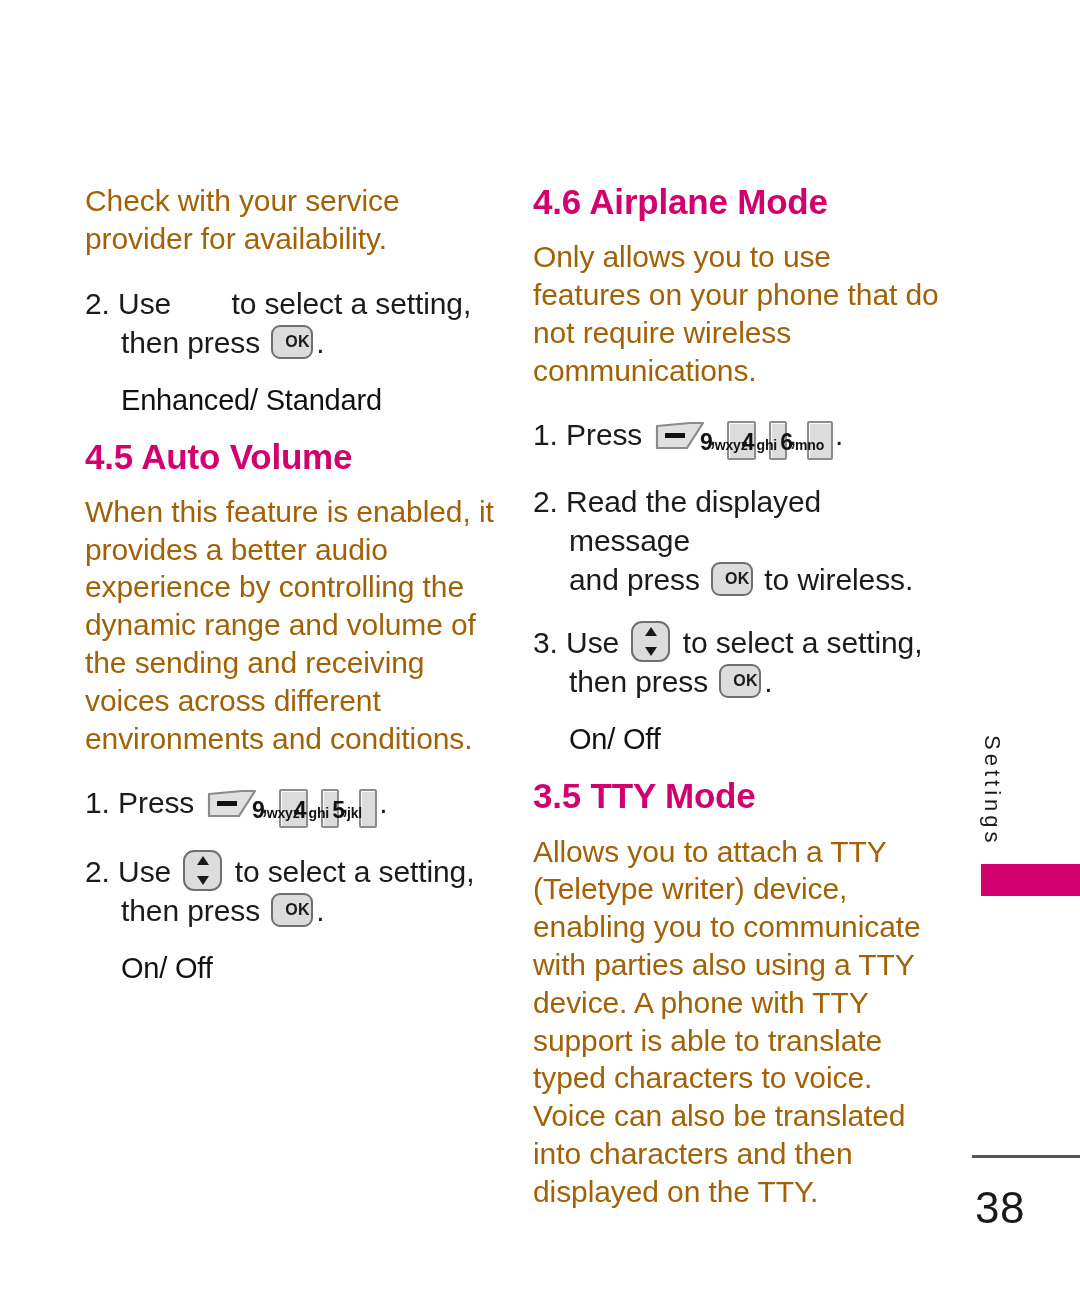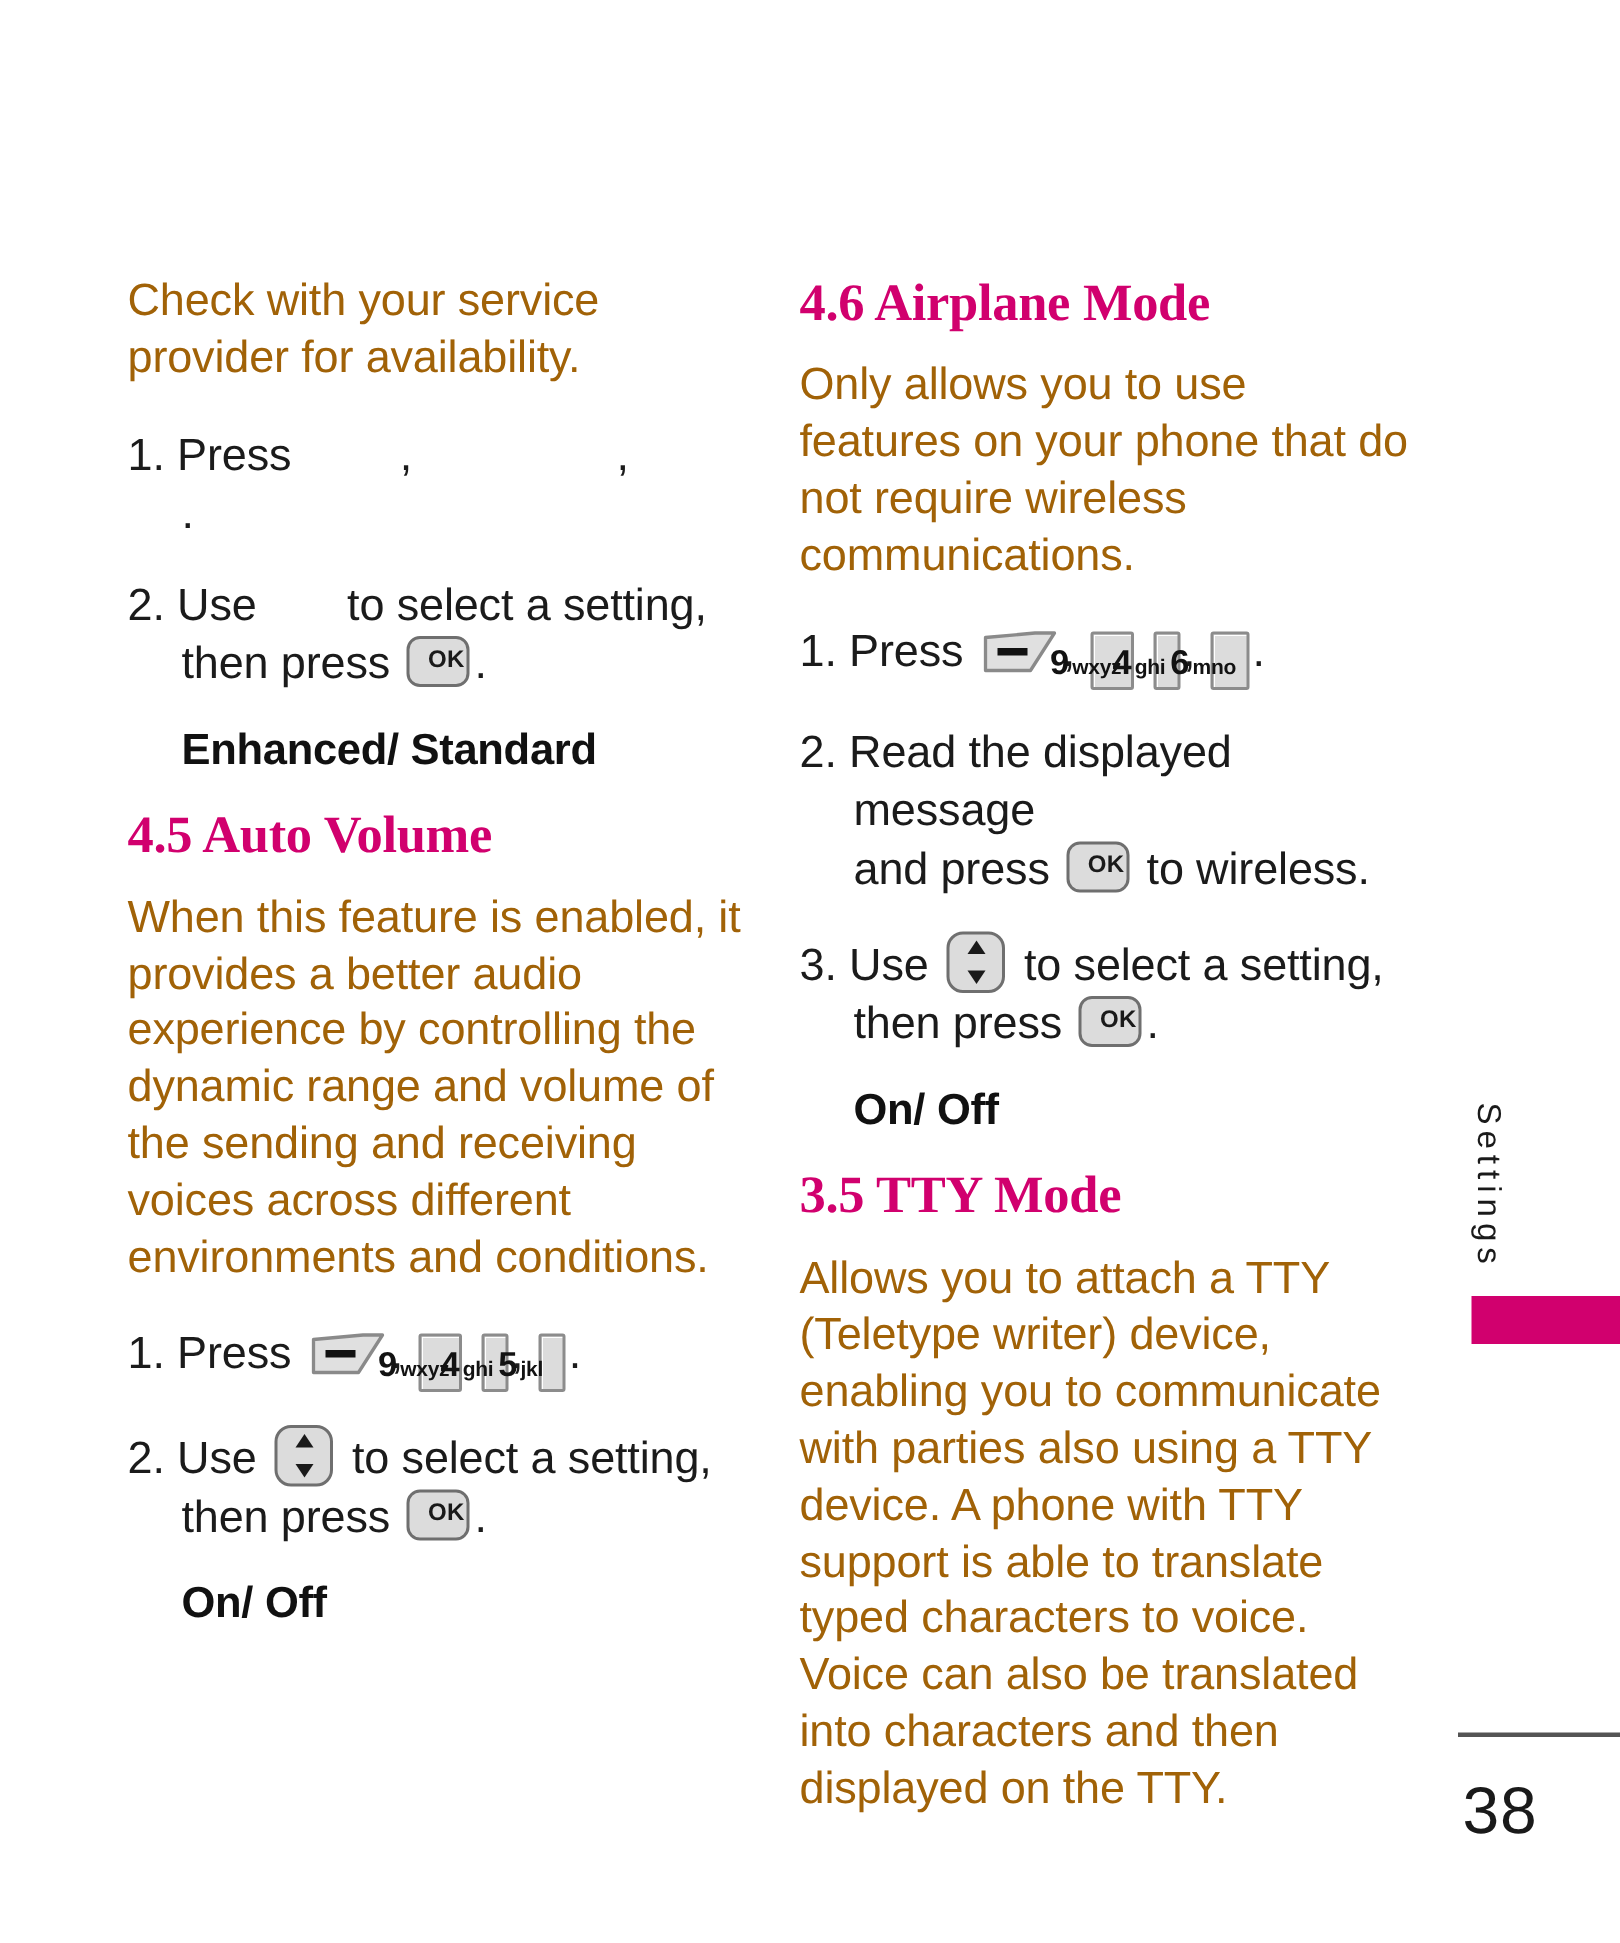"4.6 Airplane Mode" .section-head { font-family: Liberation Serif, serif -> none }
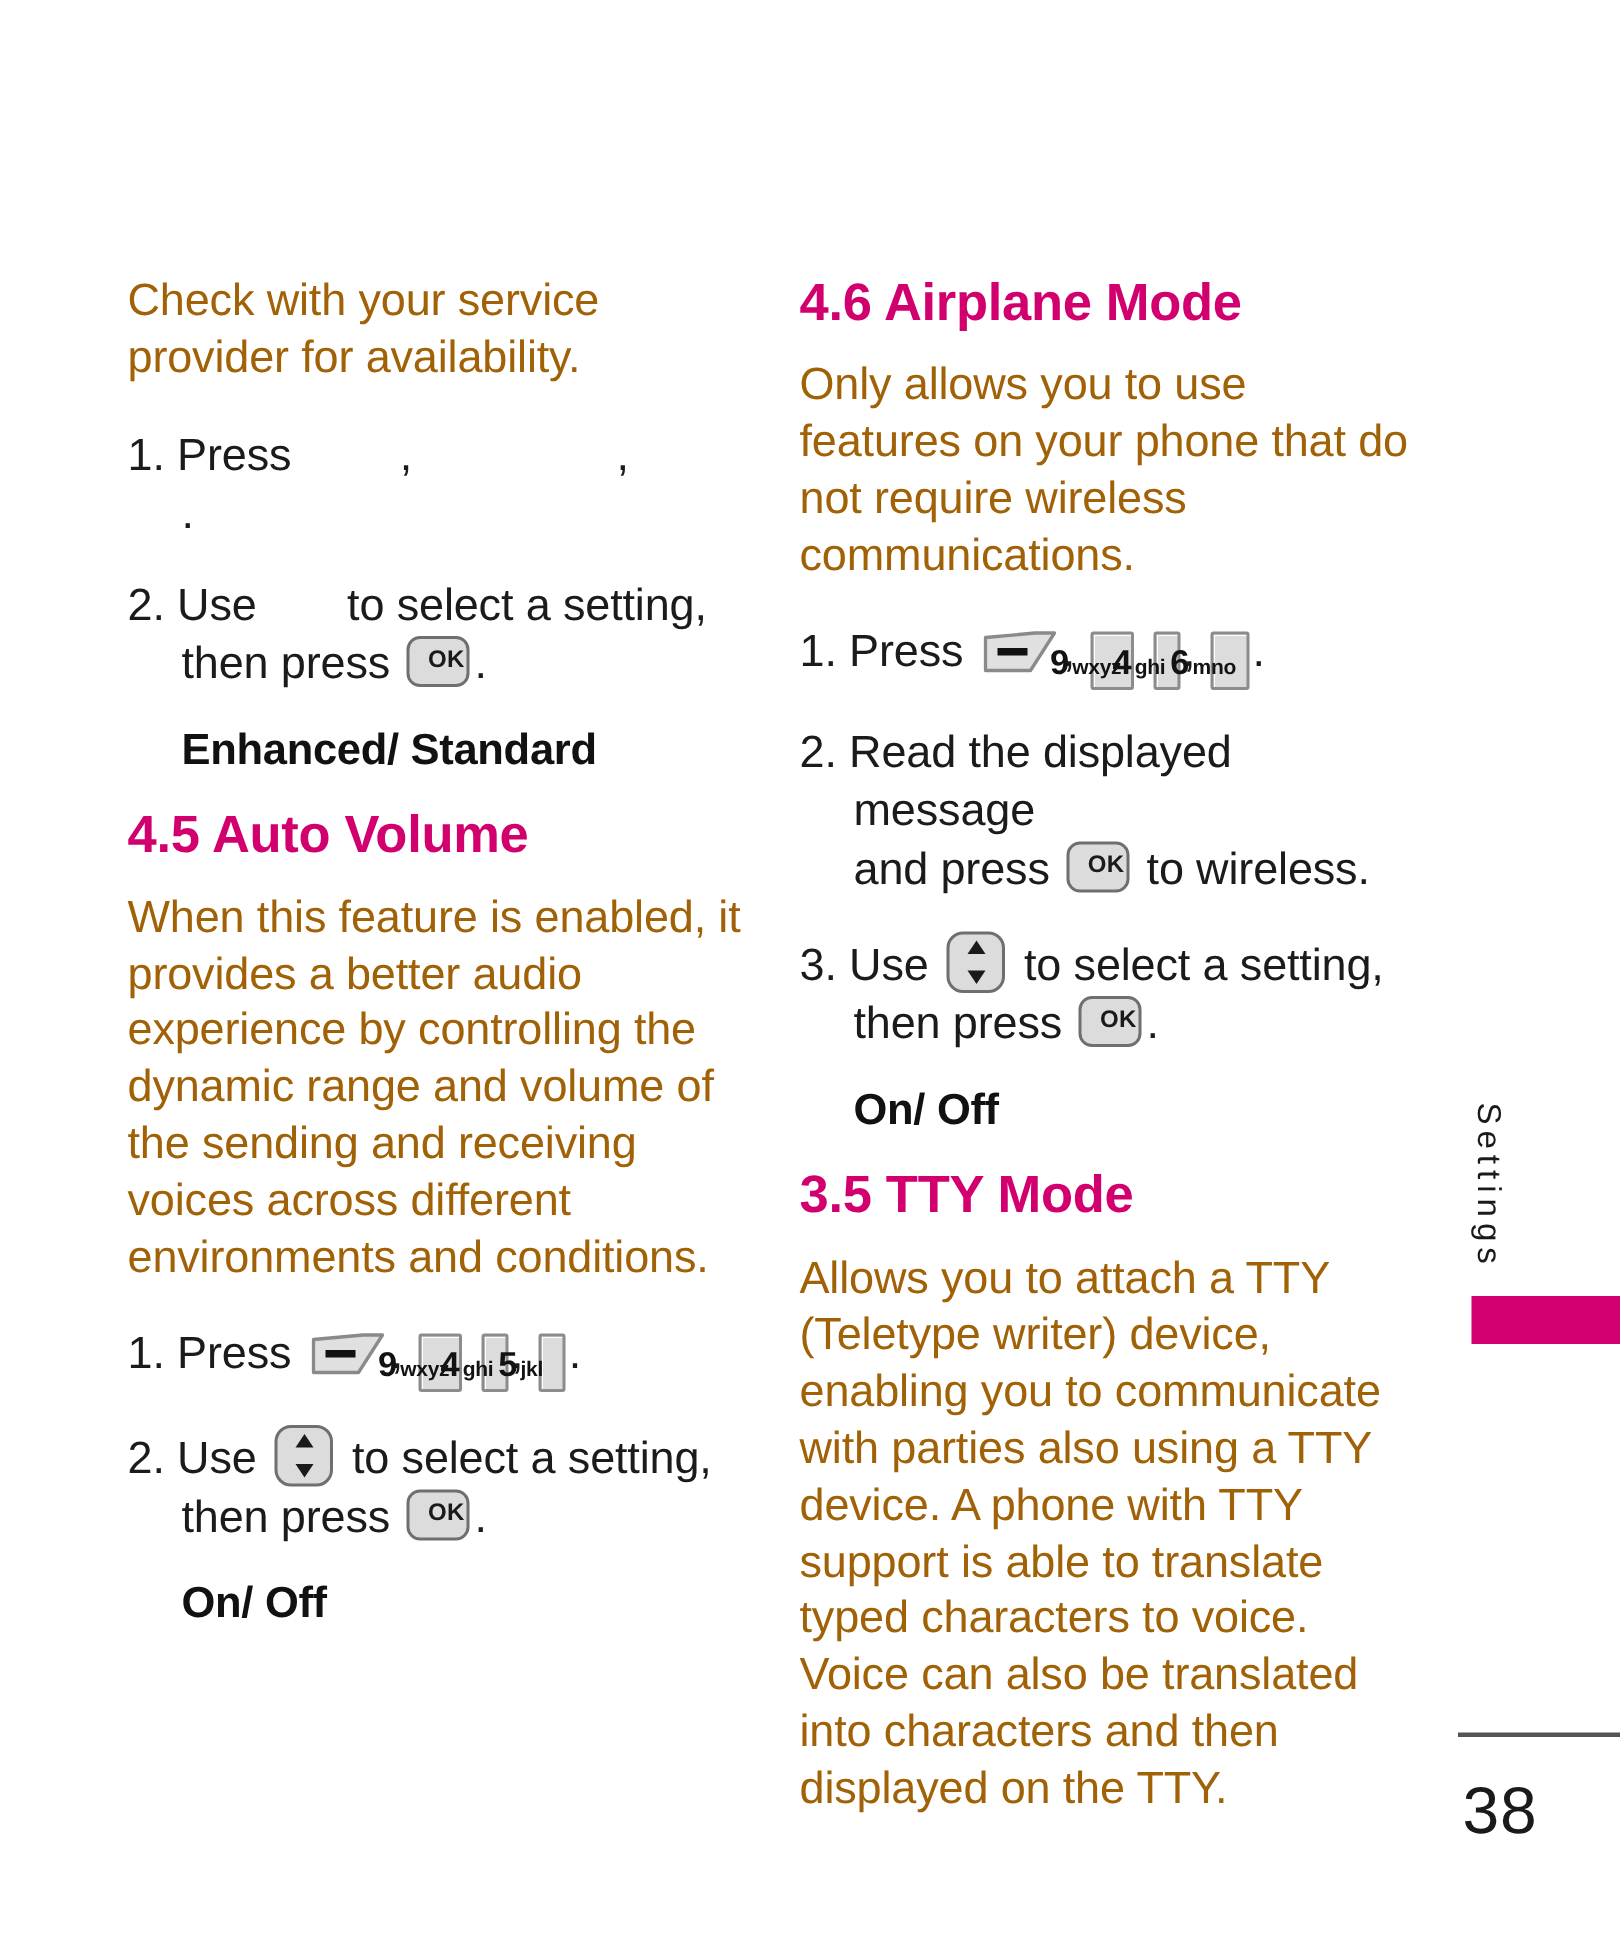"1. Press , , ." p.step { html: <p> <span>1.</span> <span>Press</span> <span></span><span>,</span> <span></span><span>,</span> <span></span><span>.</span> </p> -> none }
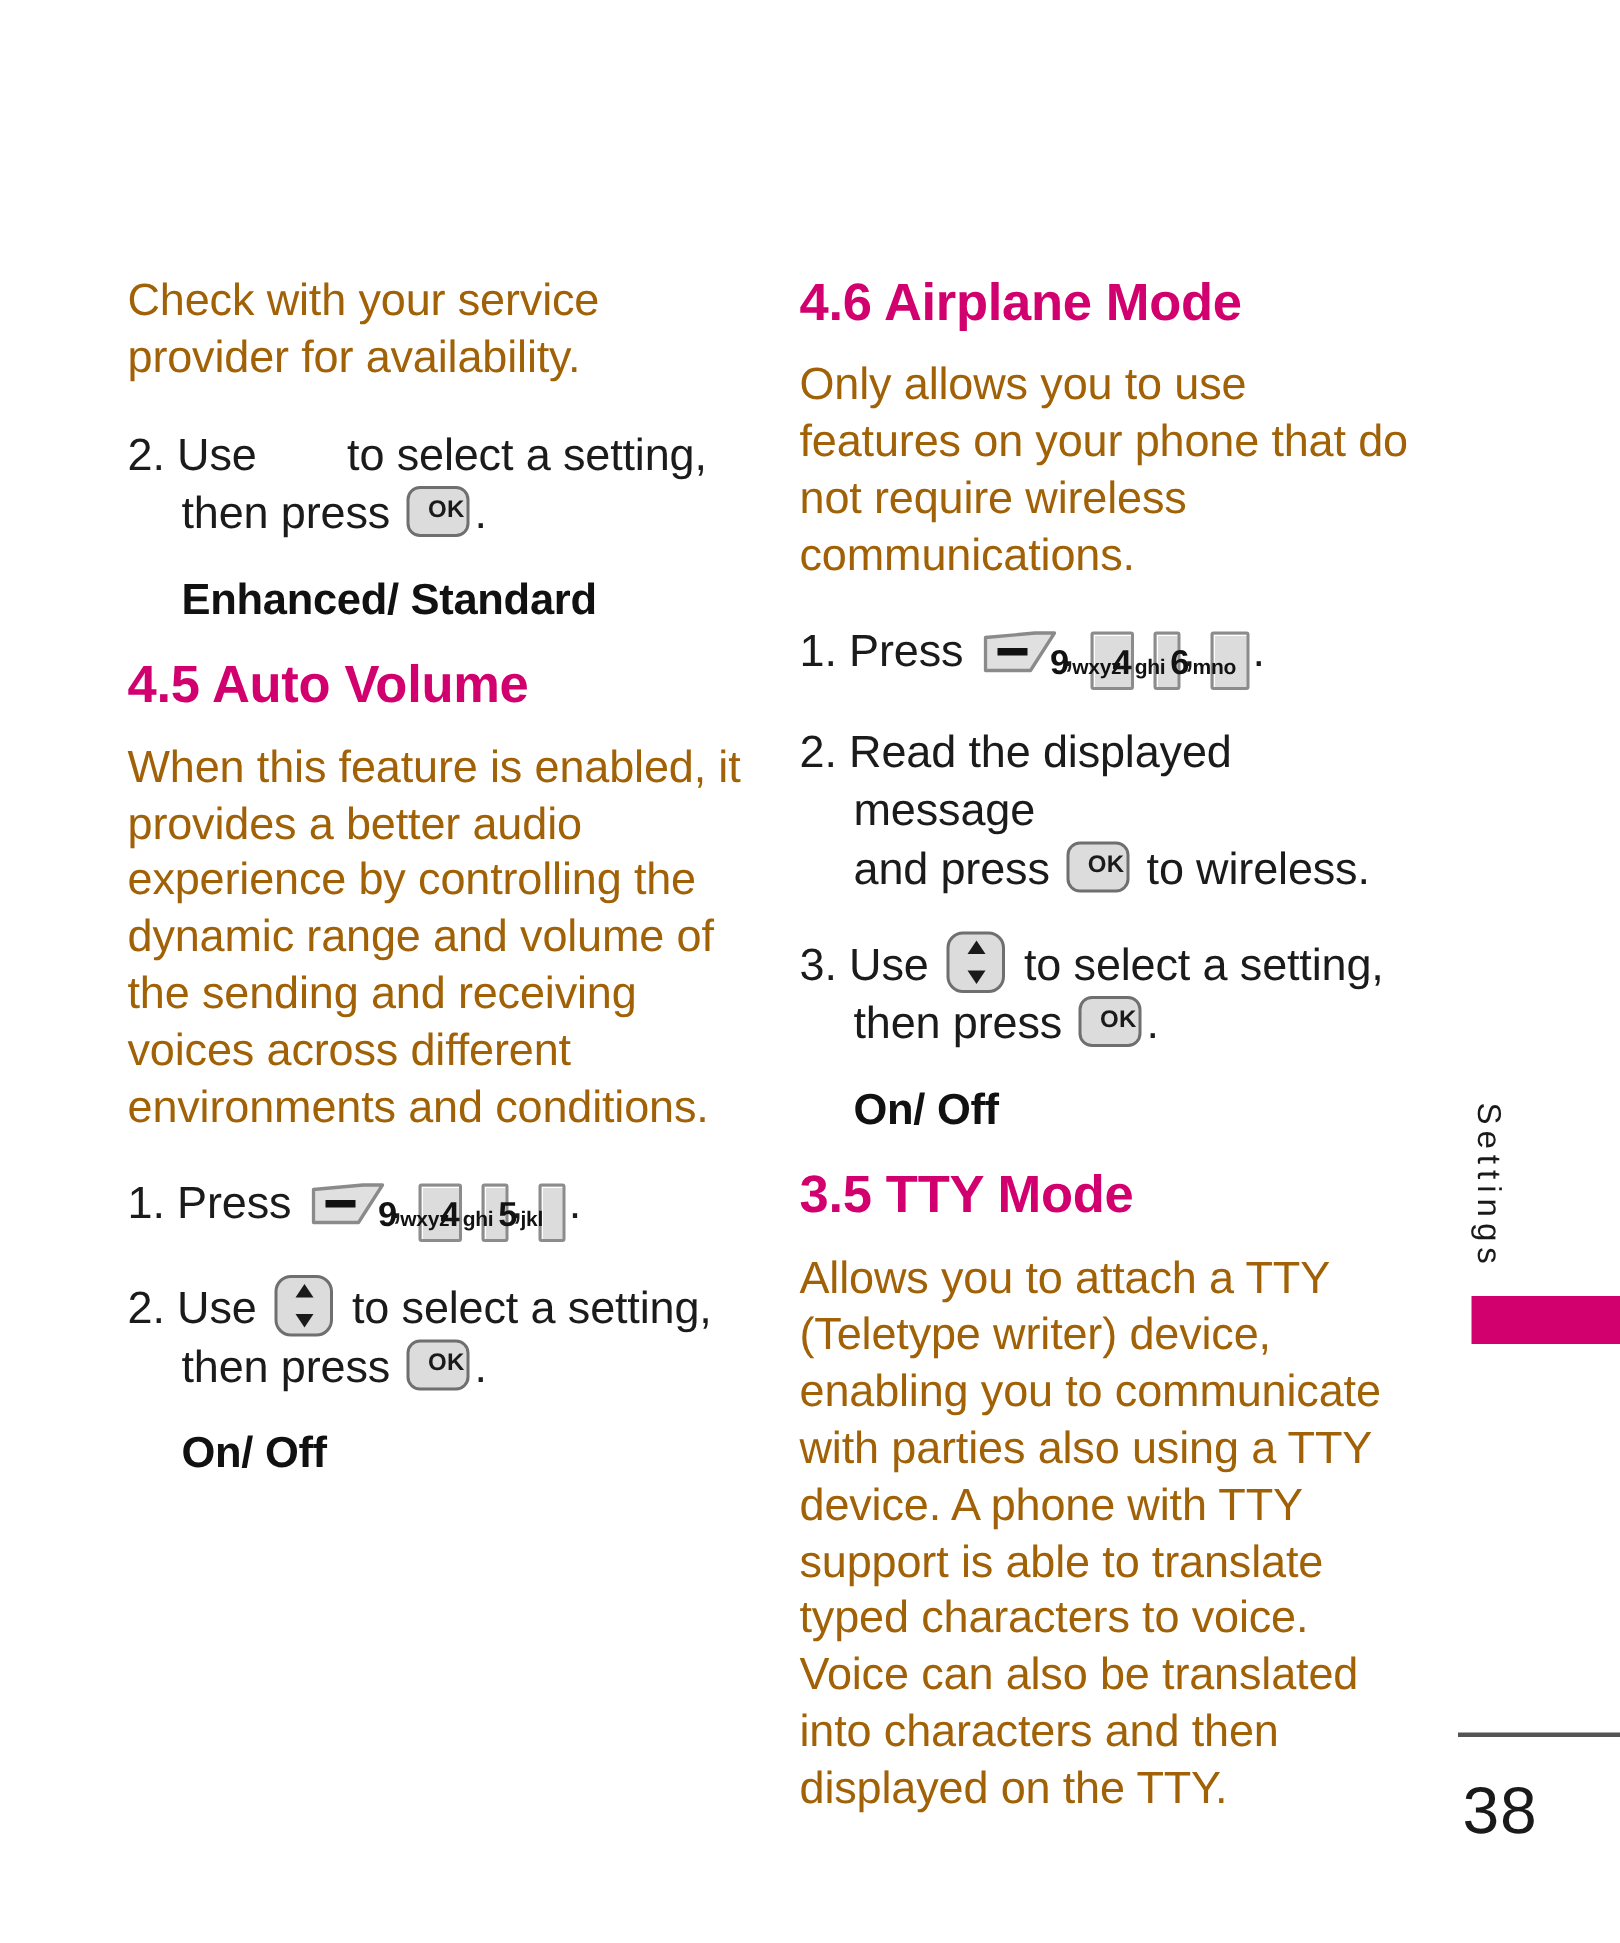"Enhanced/ Standard" .sub-head { font-weight: bold -> normal }
